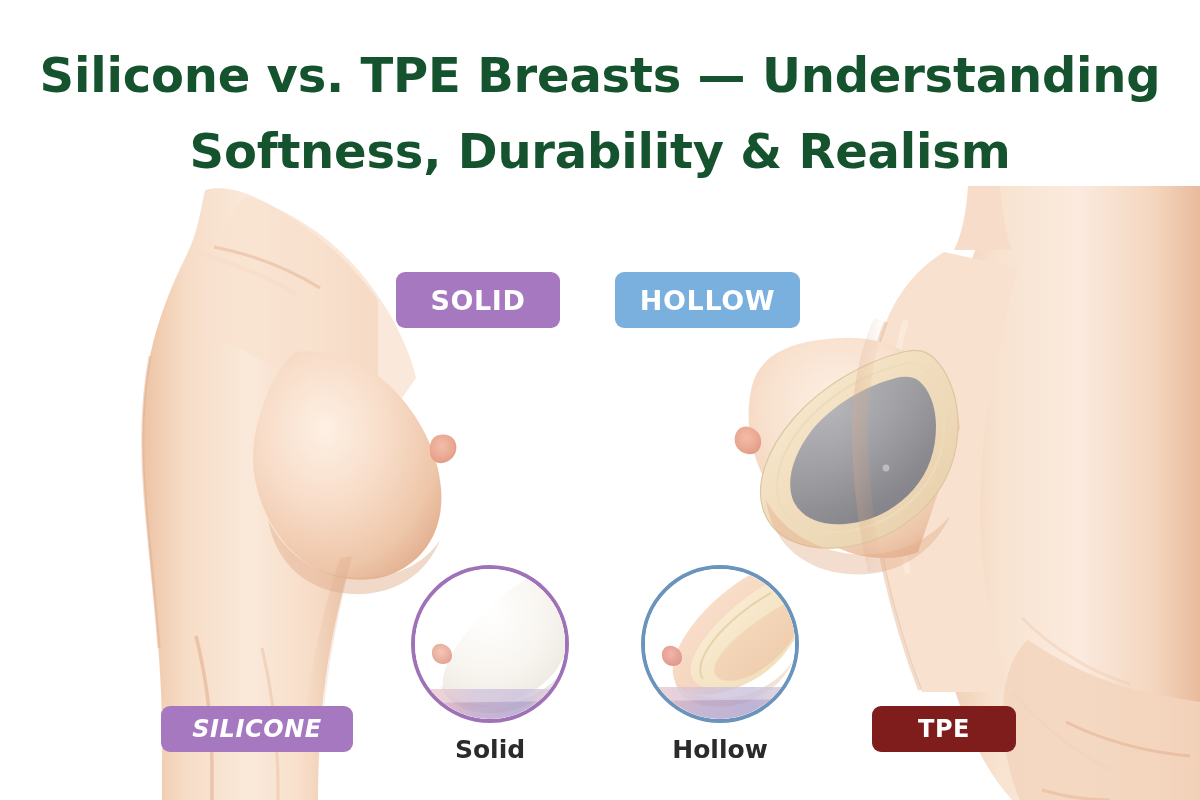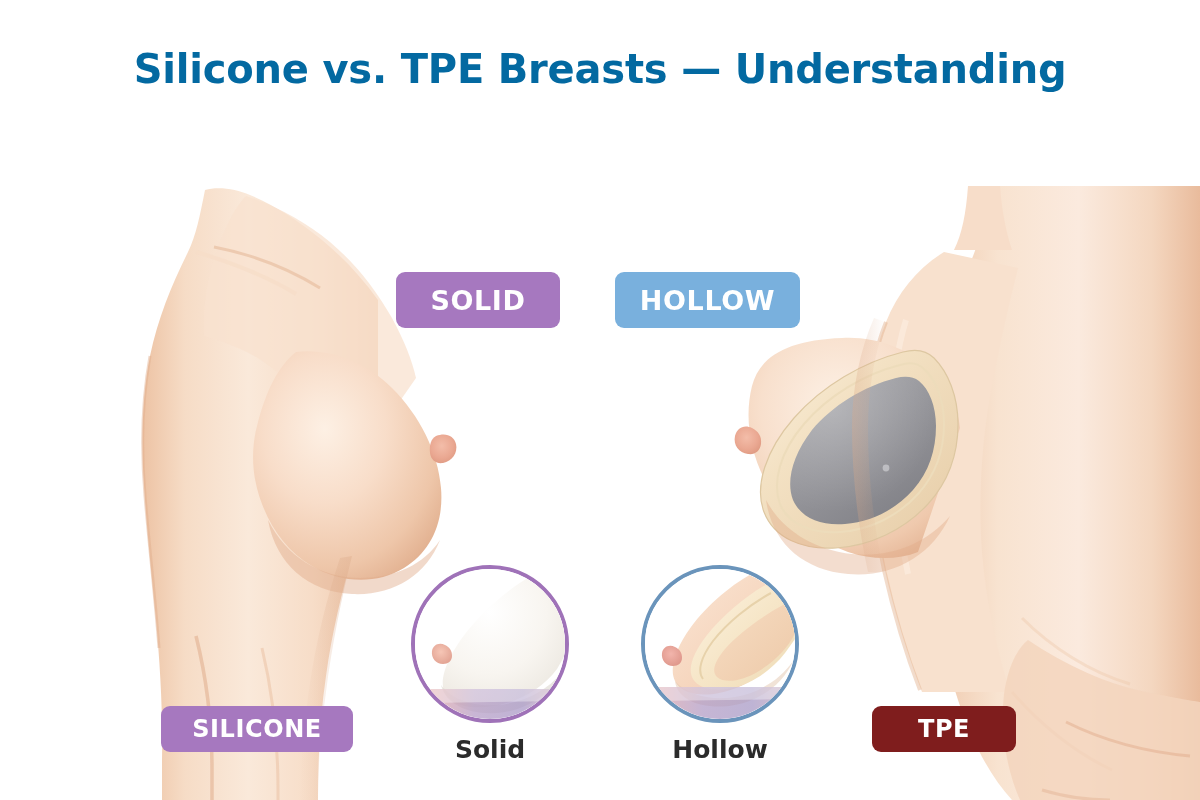"Silicone vs. TPE Breasts —" .title-line { color: #0369a1 -> #14532d; font-size: 40px -> 48px }
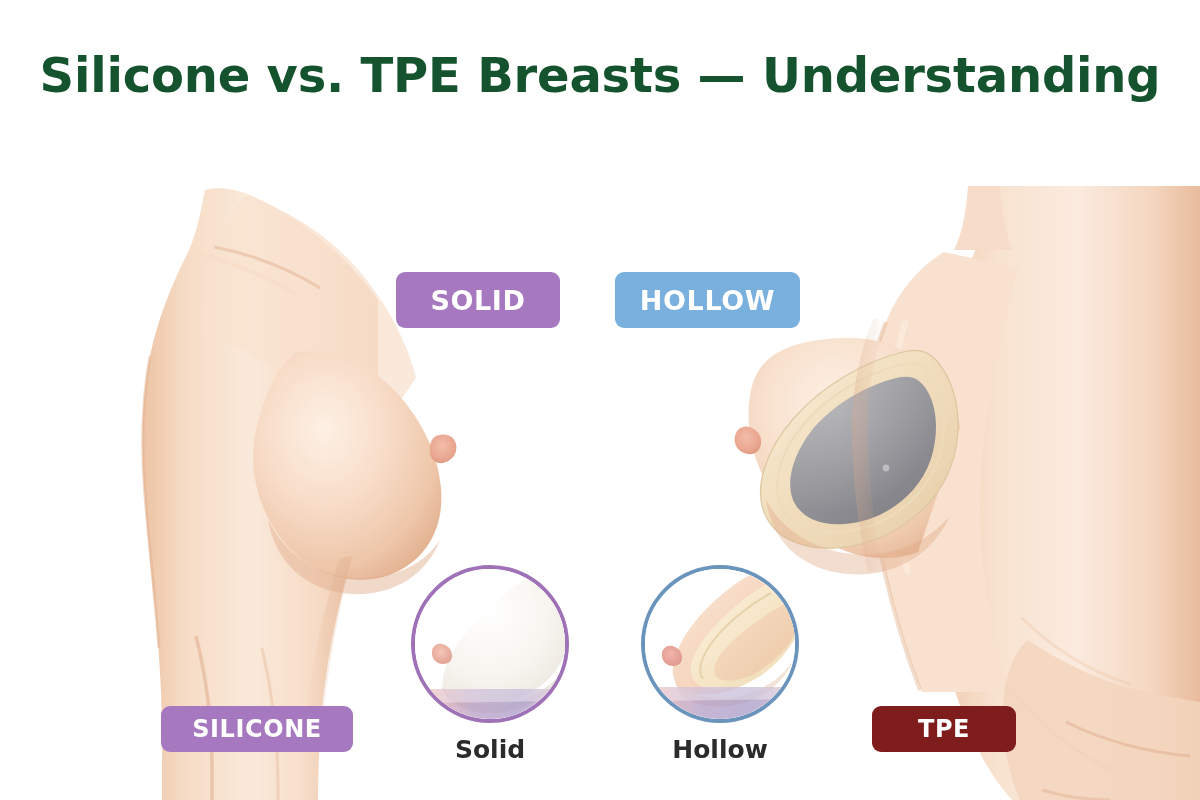"Softness, Durability & Realism" span.title-line { html: none -> <span>Softness, Durability &amp; Realism</span> }
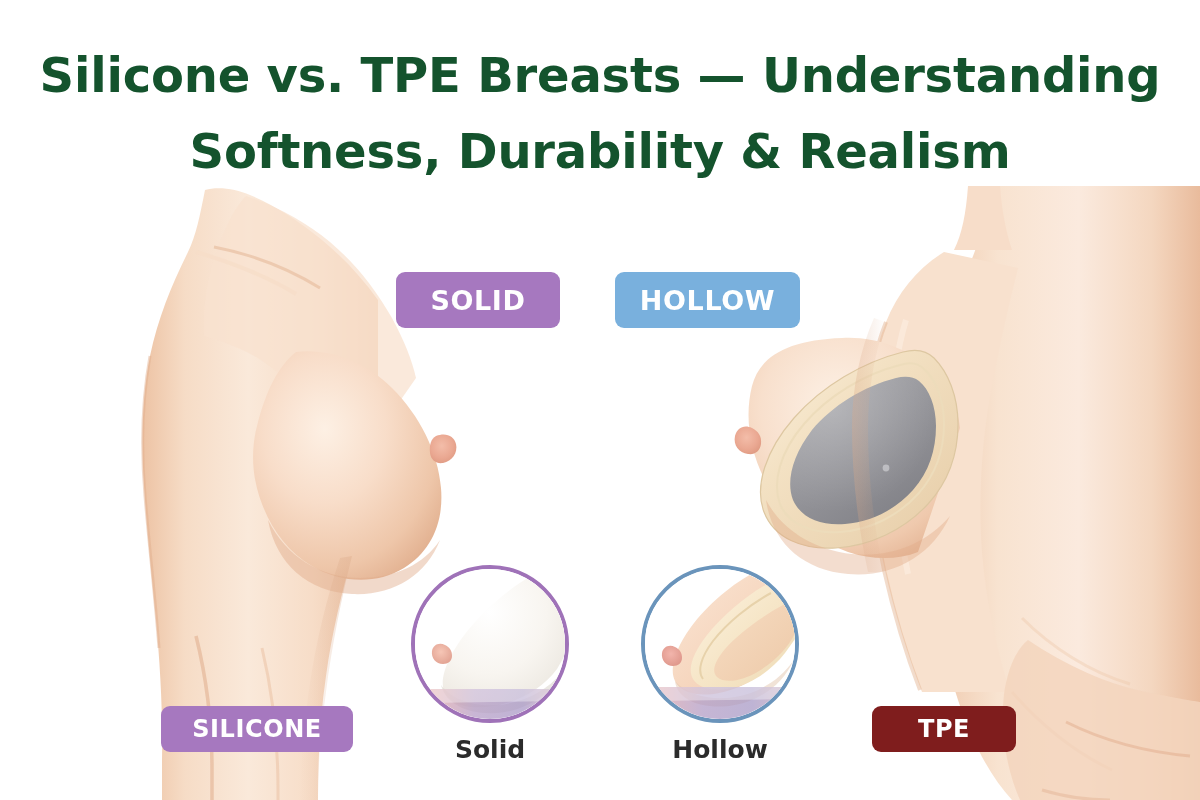"SILICONE" .badge-silicone { font-style: none -> italic }
